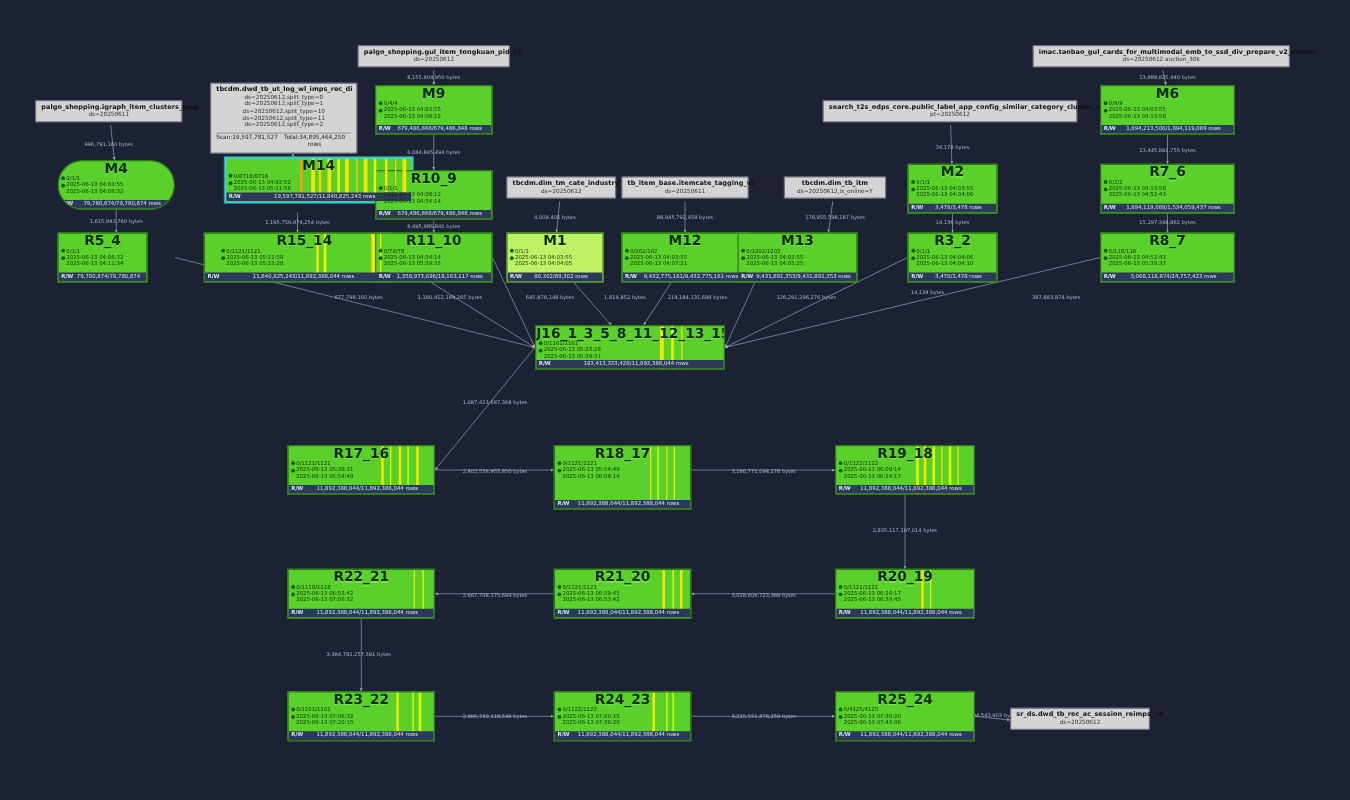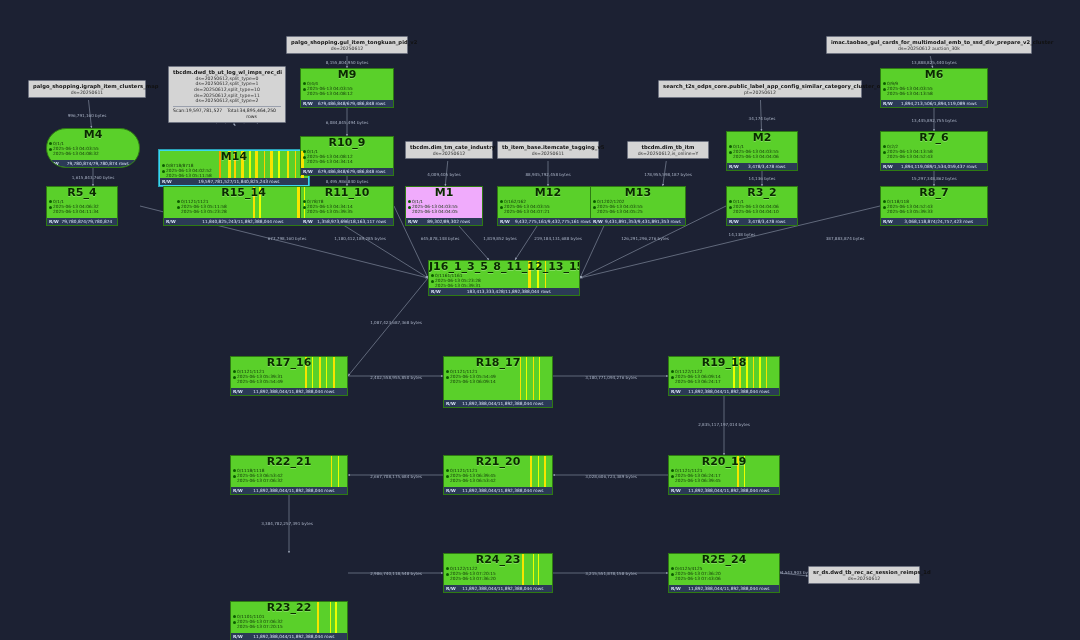"M14" div.node { left: 159px -> 180px; margin-top: 24px -> none }
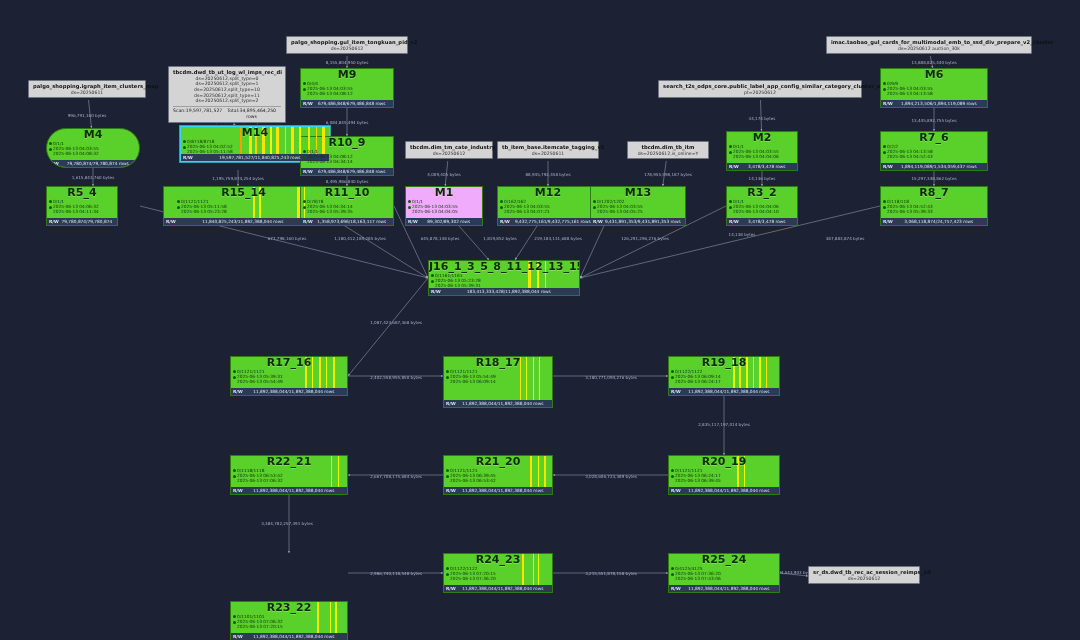"M1" div.node { background: #f0abfc -> #bef264 }
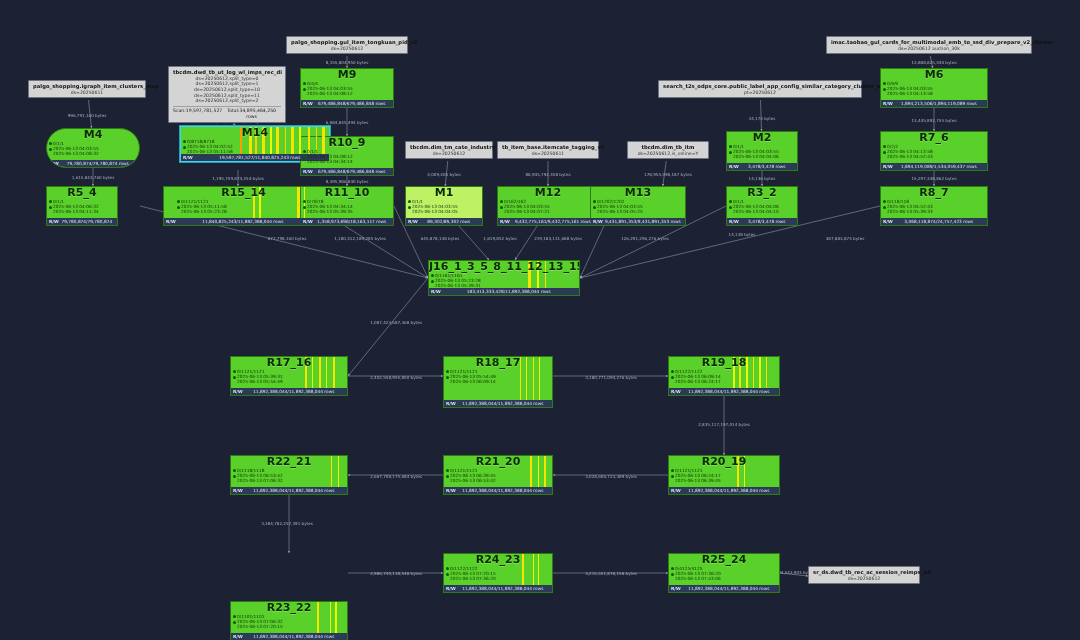"R23_22" div.node { margin-top: 48px -> none }
